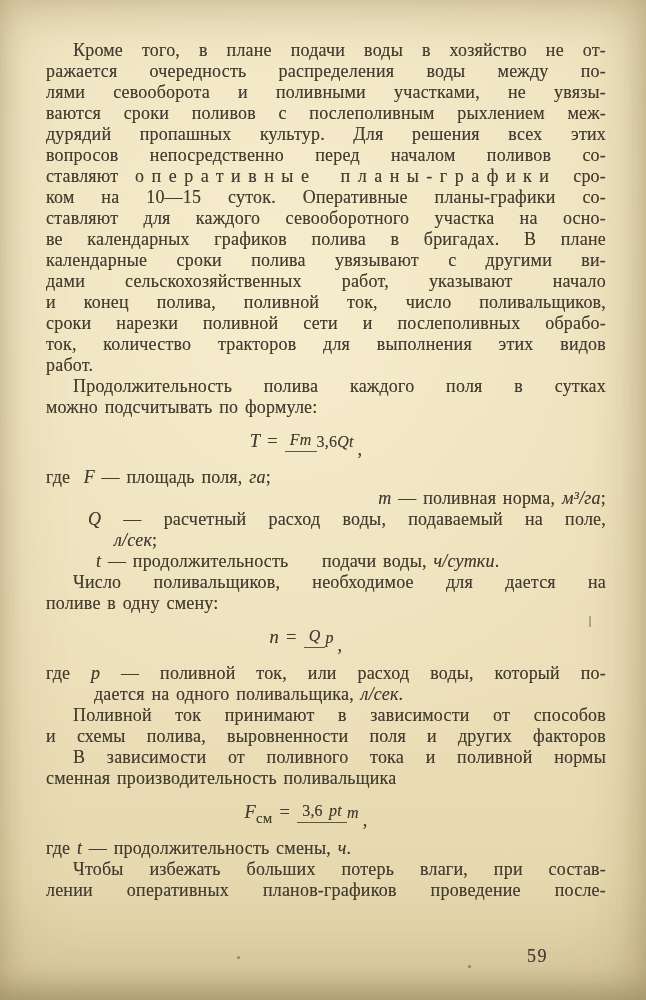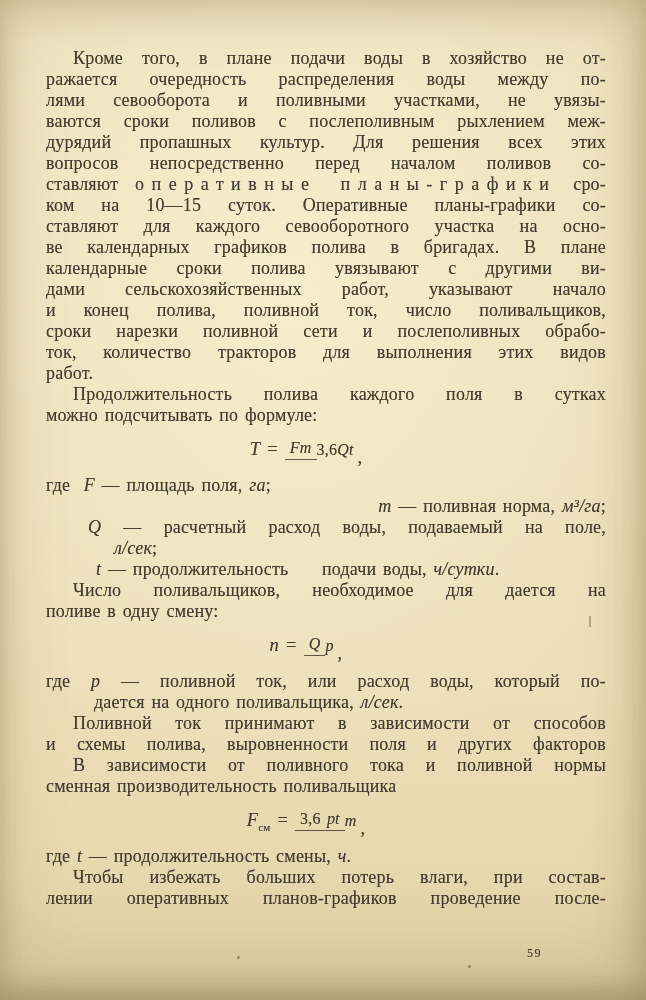"Кроме того, в плане подачи" .text-block { top: 48px -> 40px }
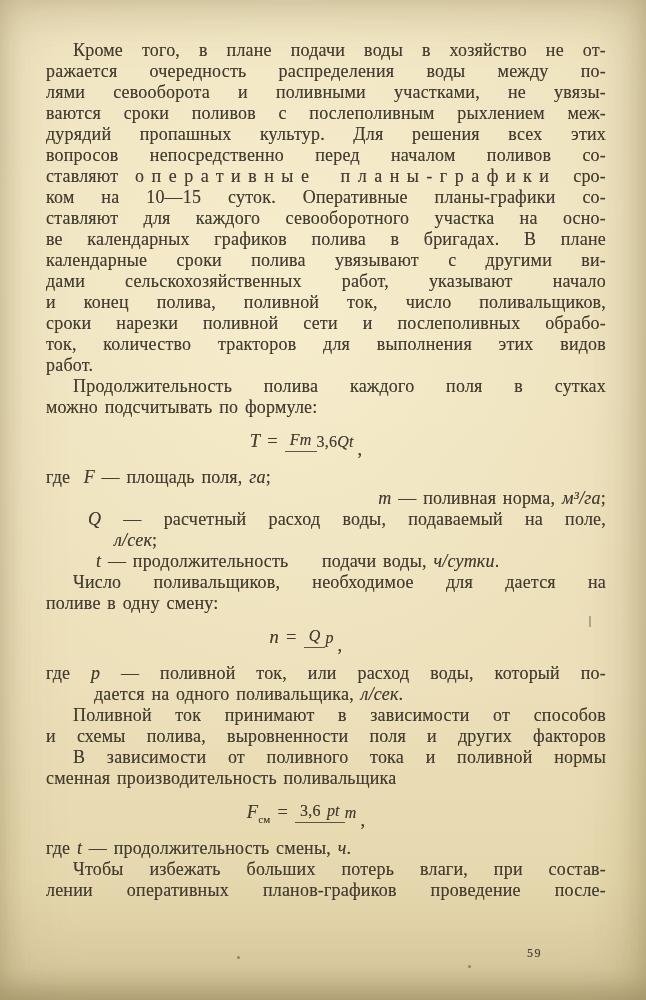"см" sub { font-size: 11px -> 15px }
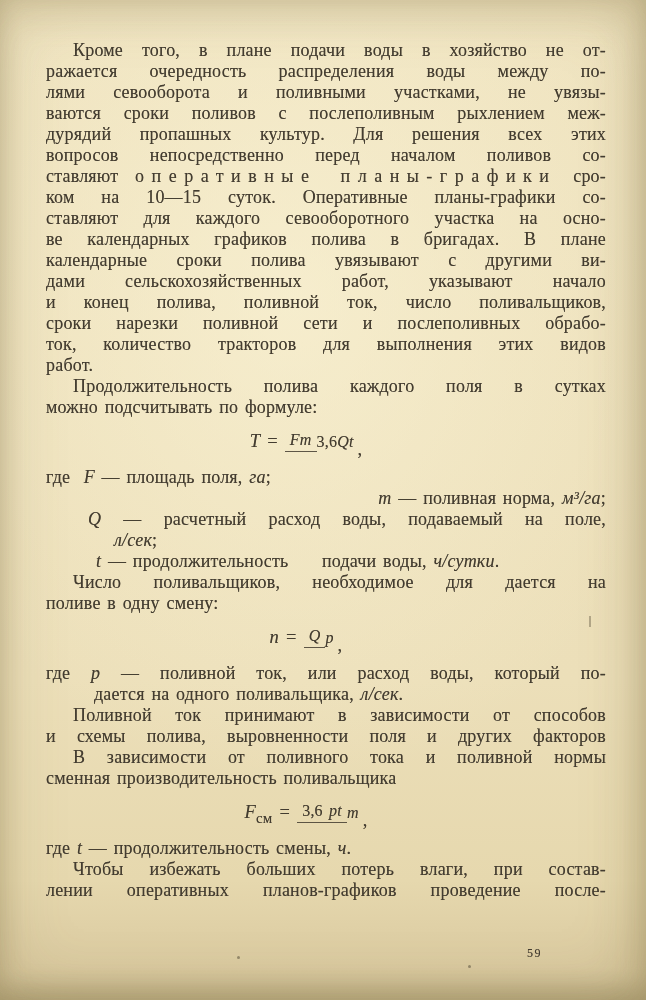"59" .page-number { font-size: 12px -> 18px }
